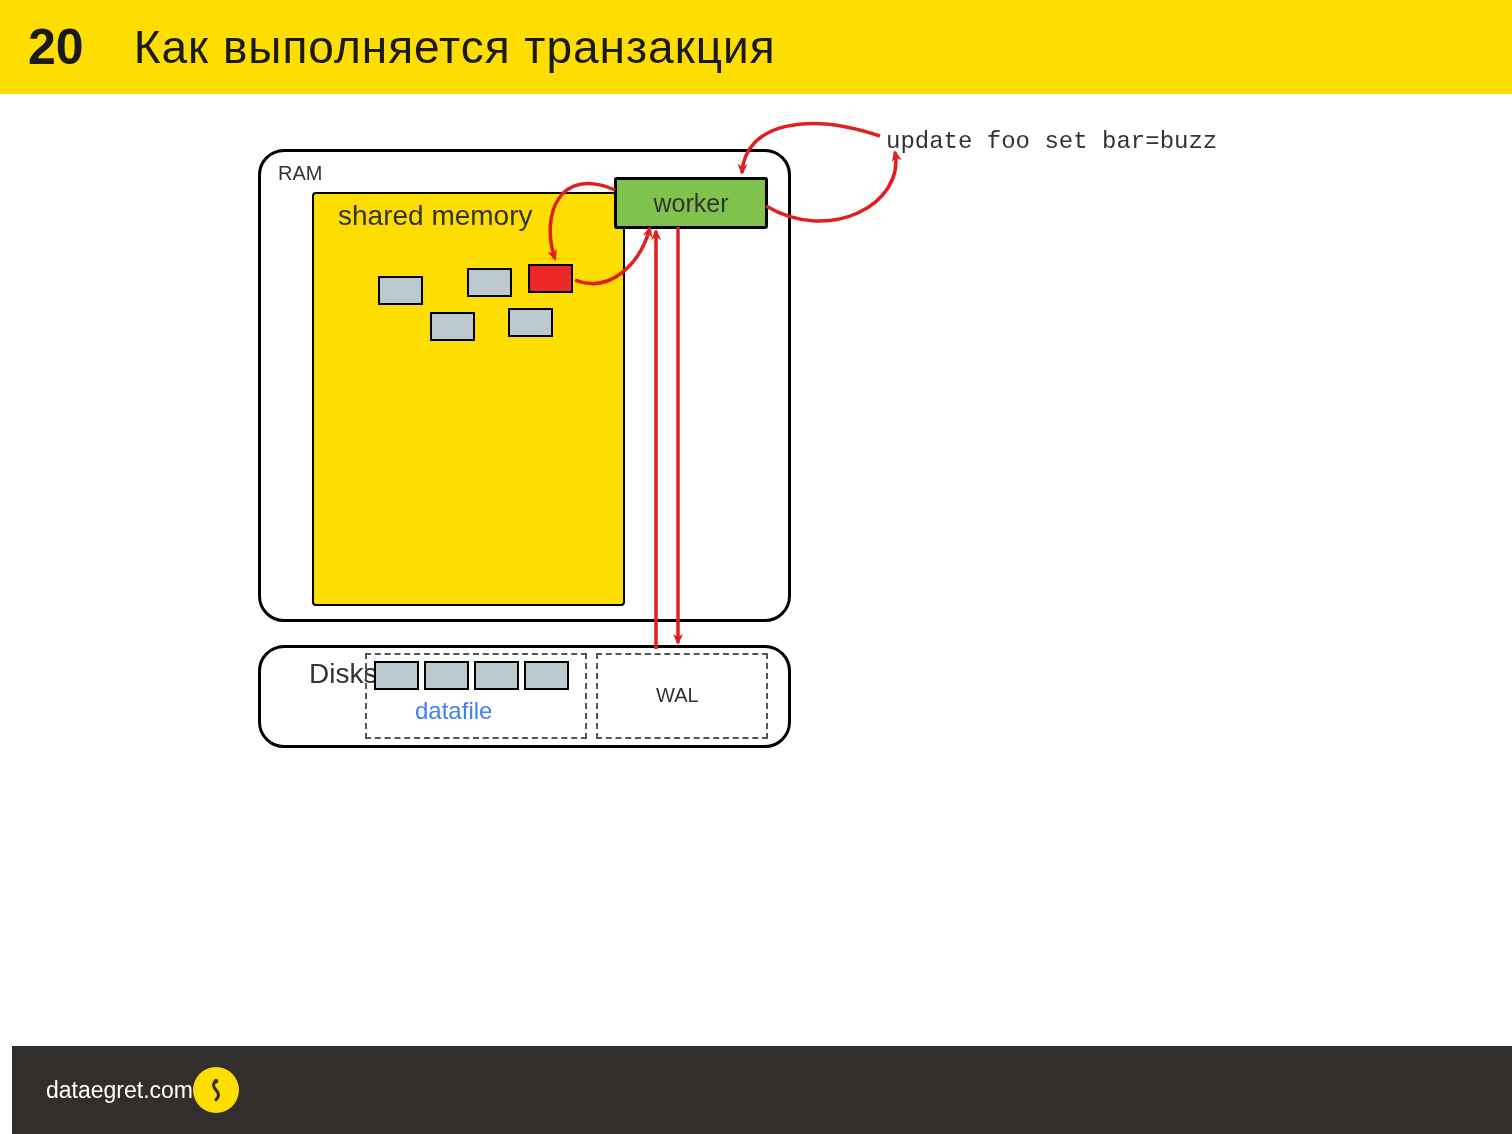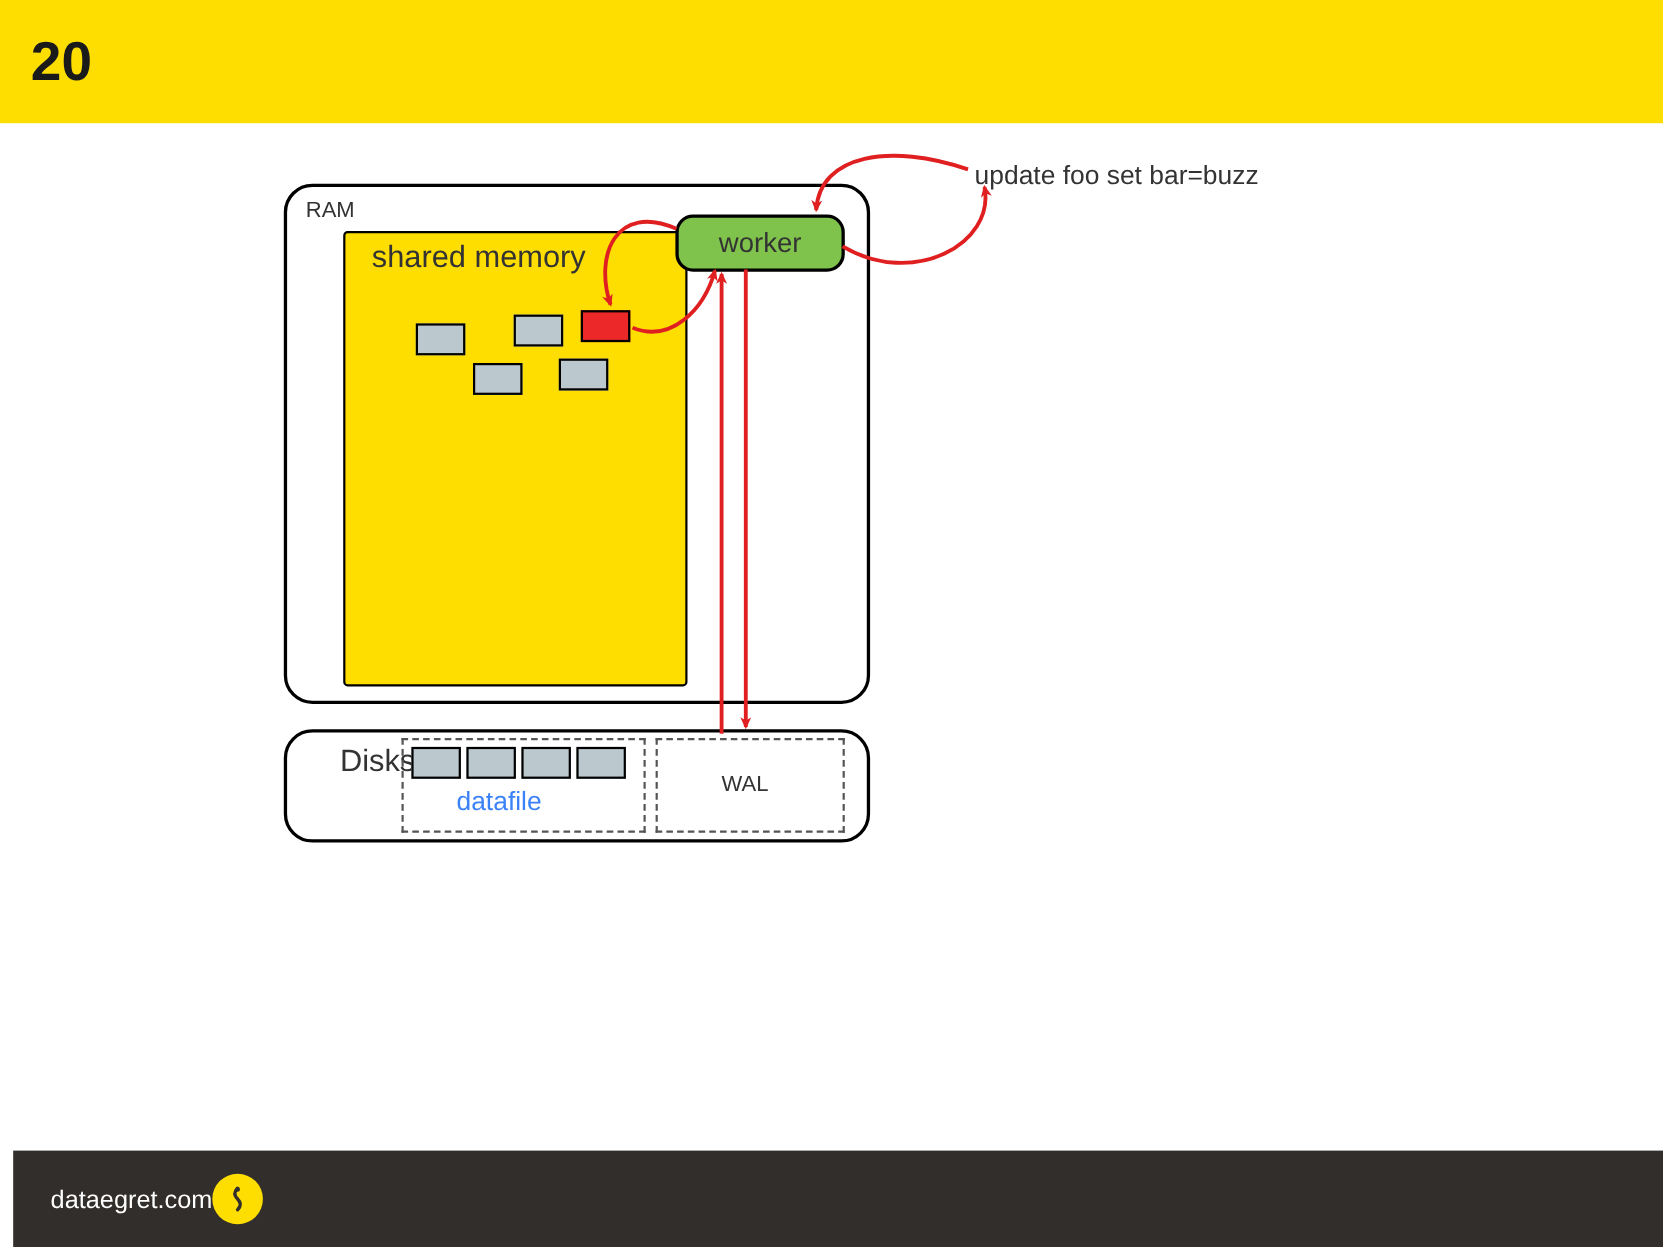"20" .header { height: 112px -> 94px }
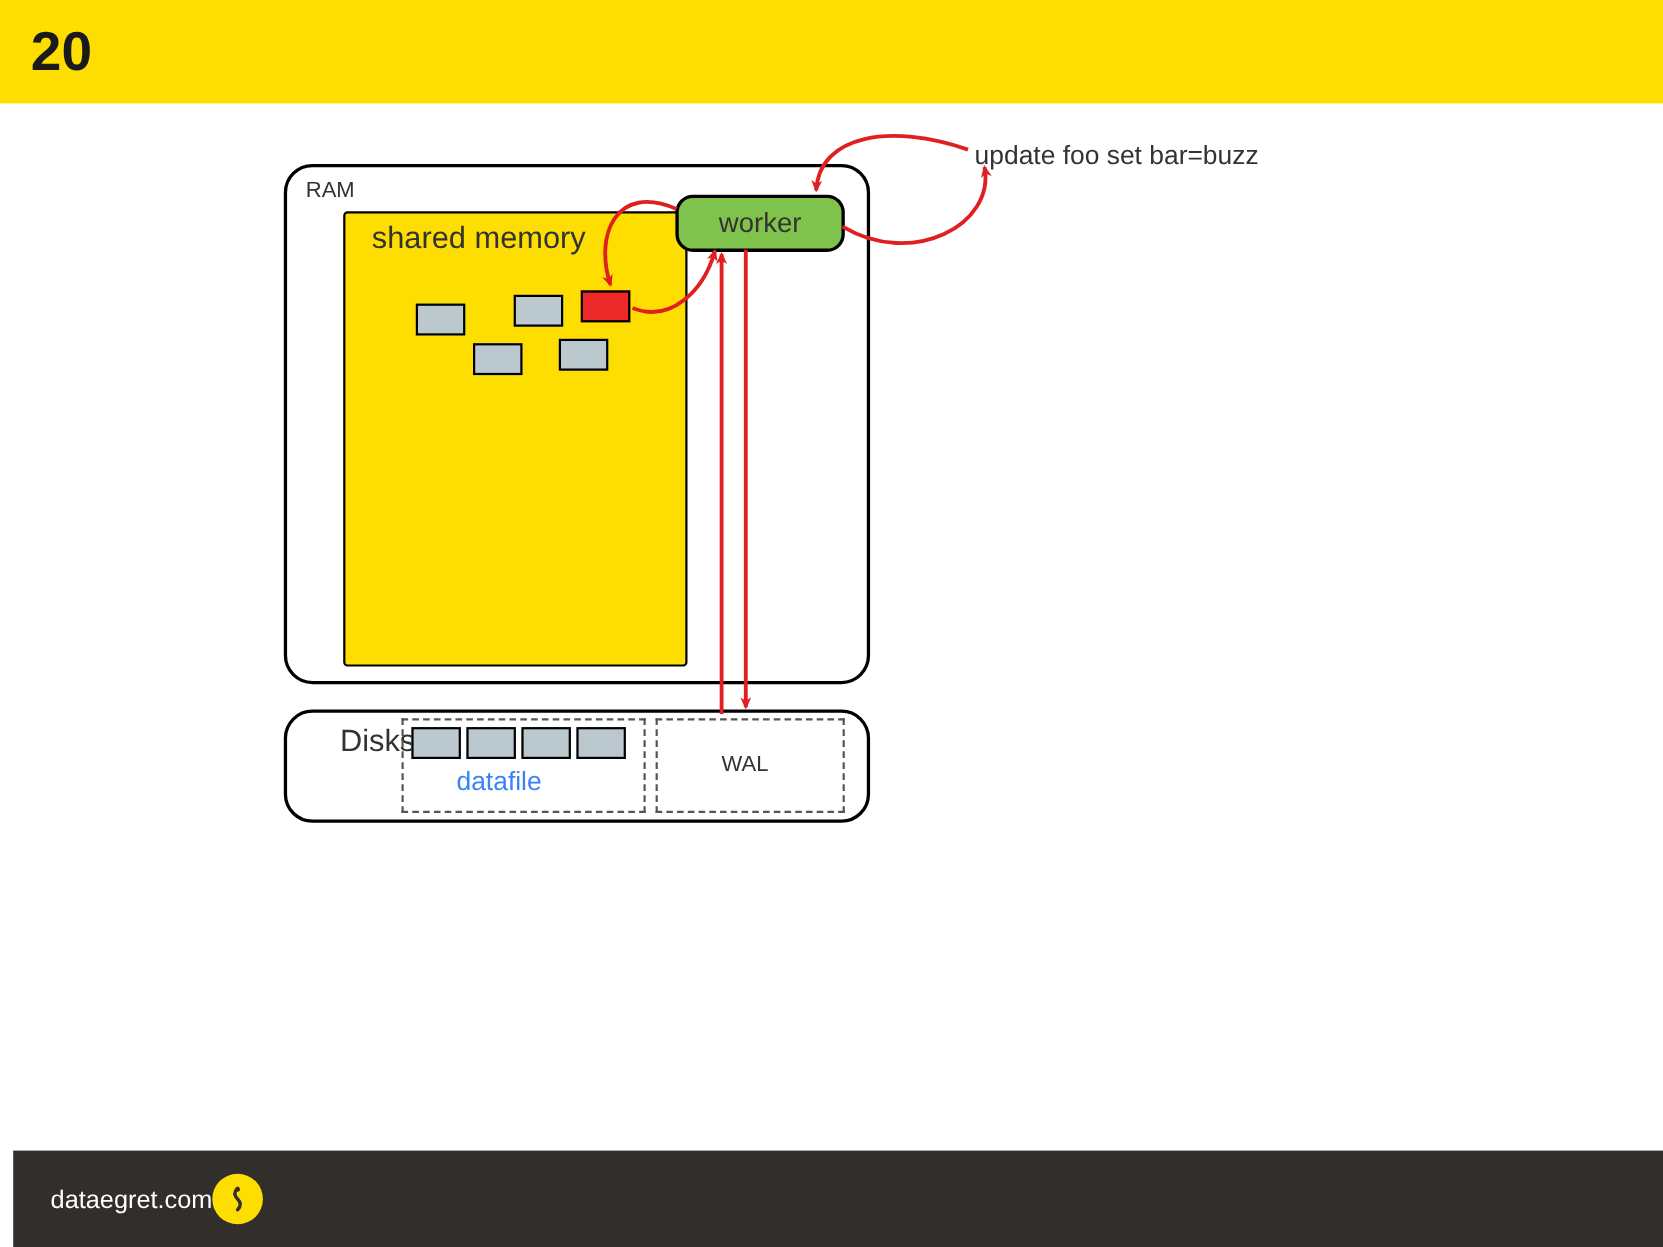"Как выполняется транзакция" div.title { html: none -> <div>Как выполняется транзакция</div> }
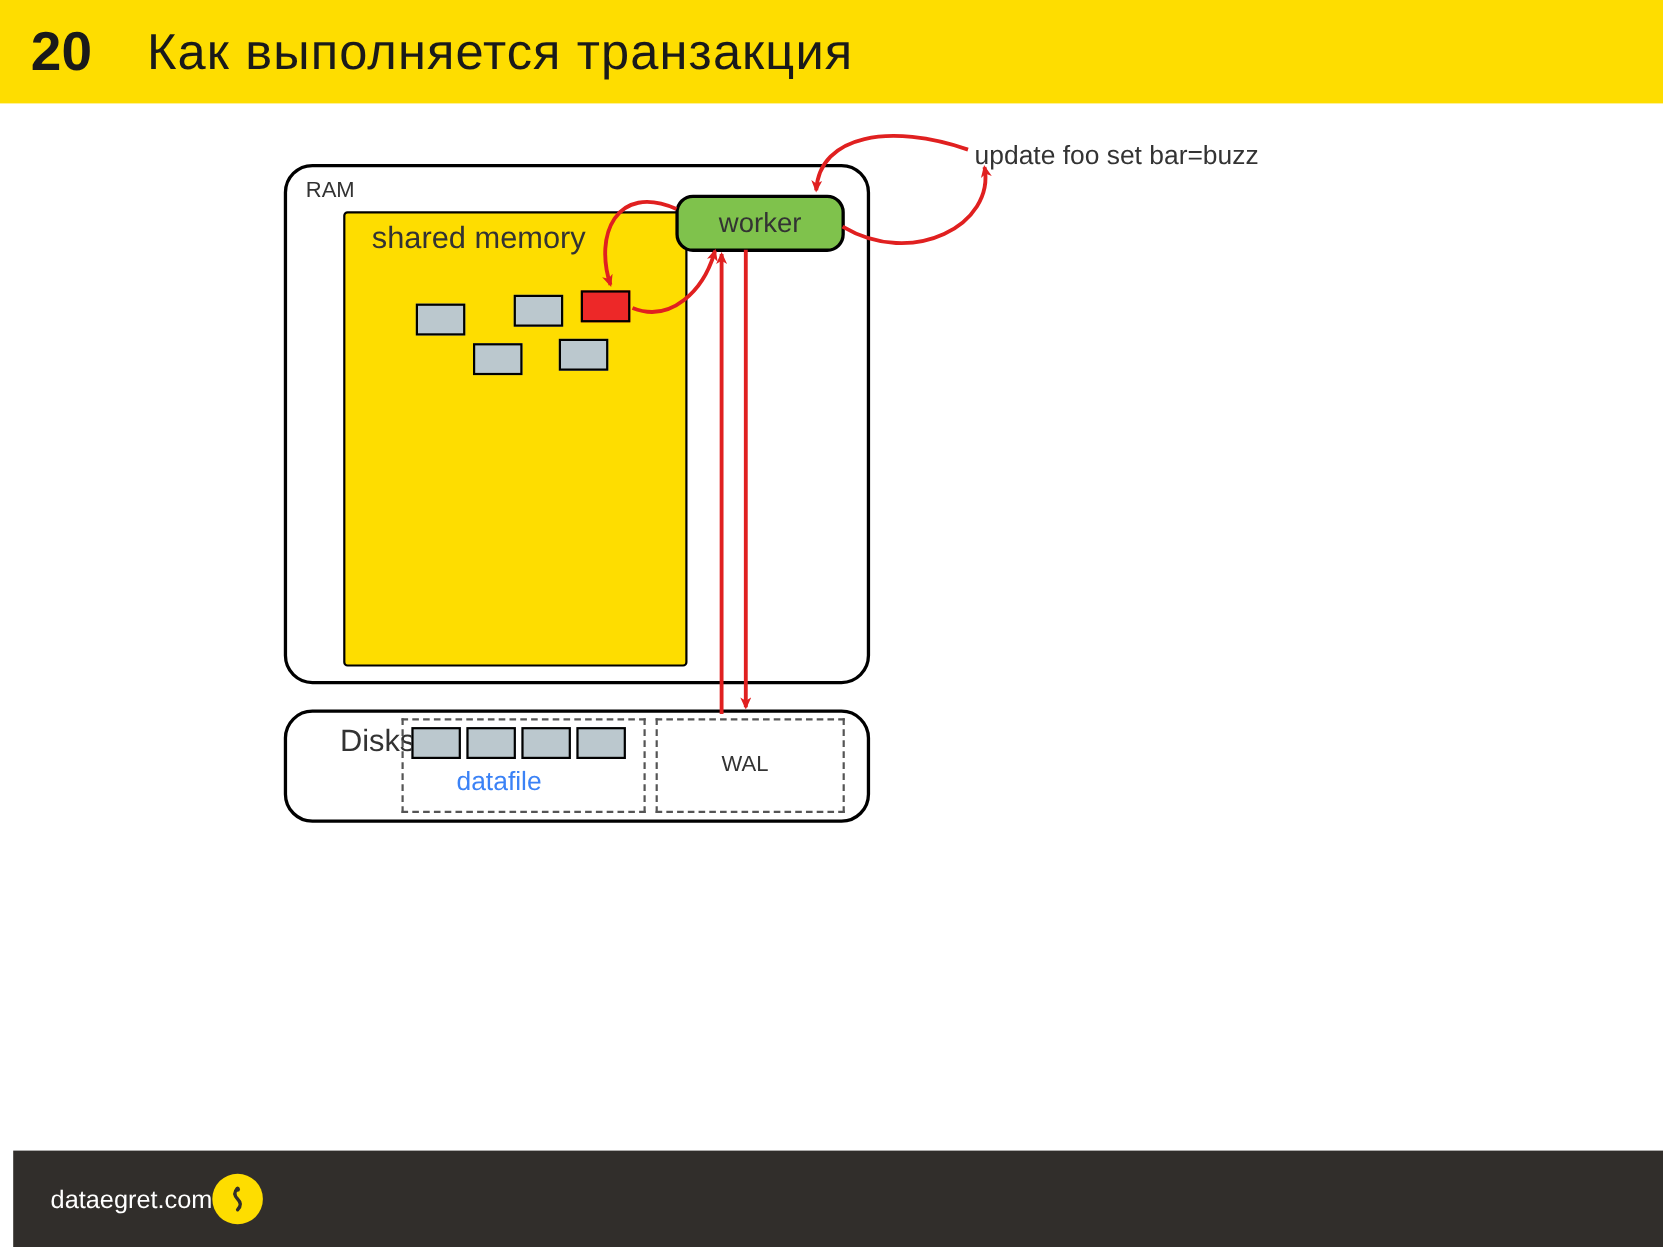"update foo set bar=buzz" .sql { font-family: Liberation Sans, sans-serif -> Liberation Mono, monospace }
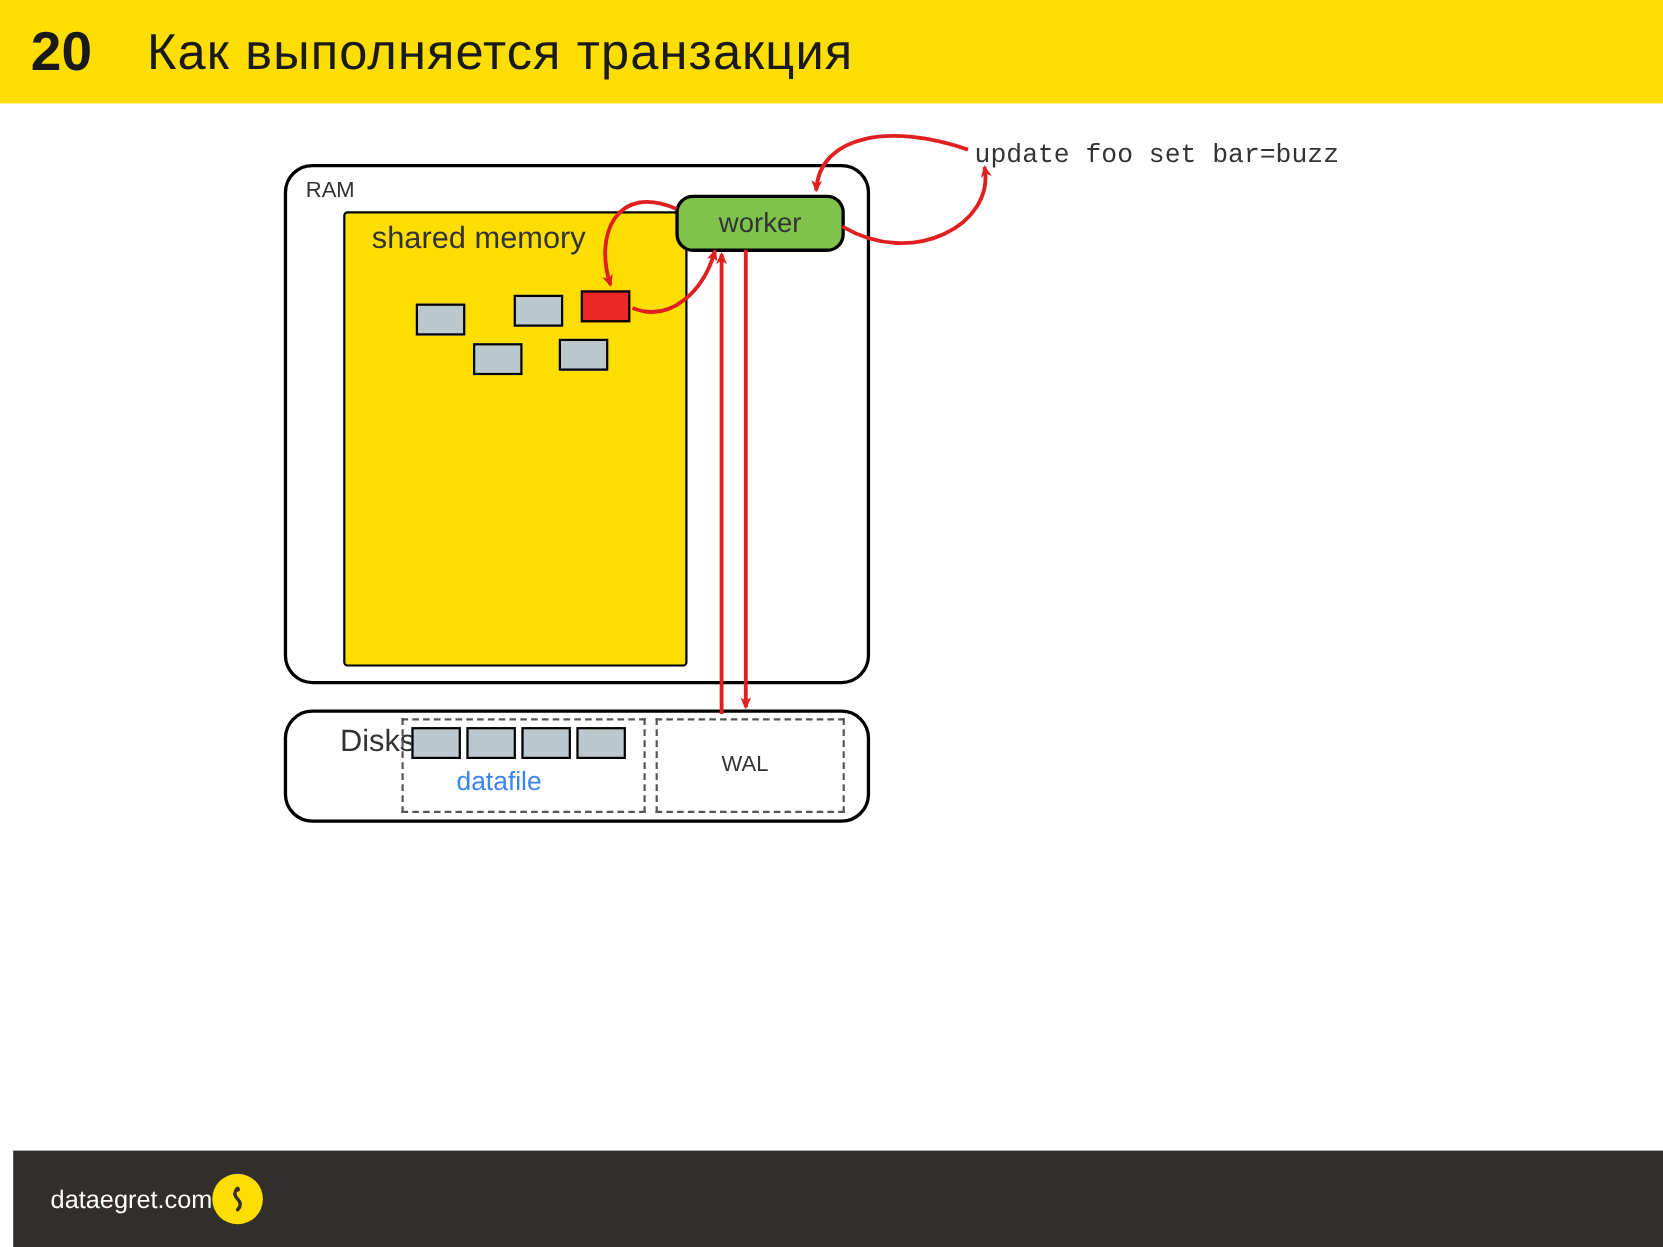"worker" .worker { border-radius: 16px -> 3px }
